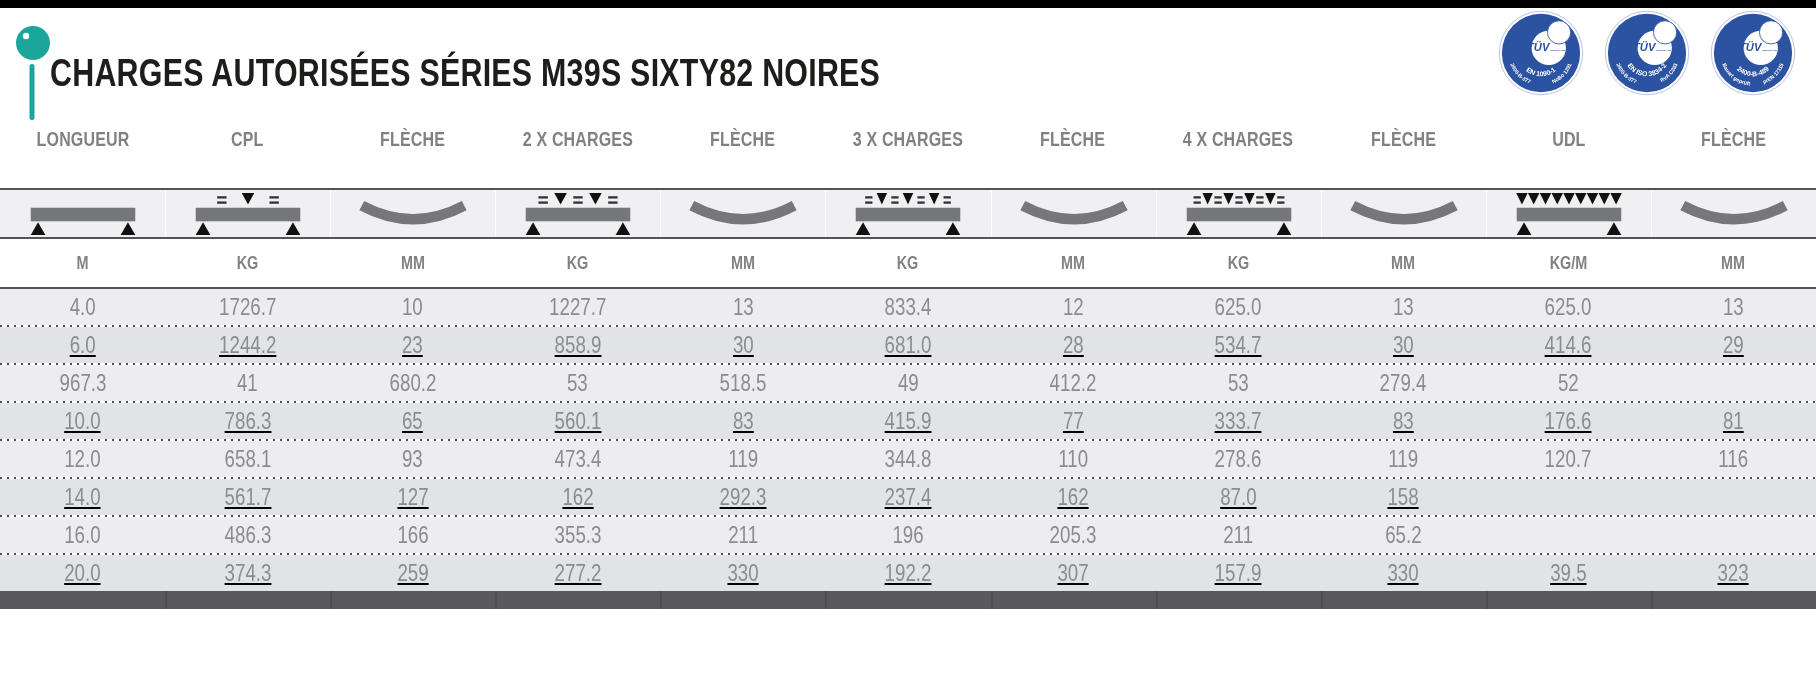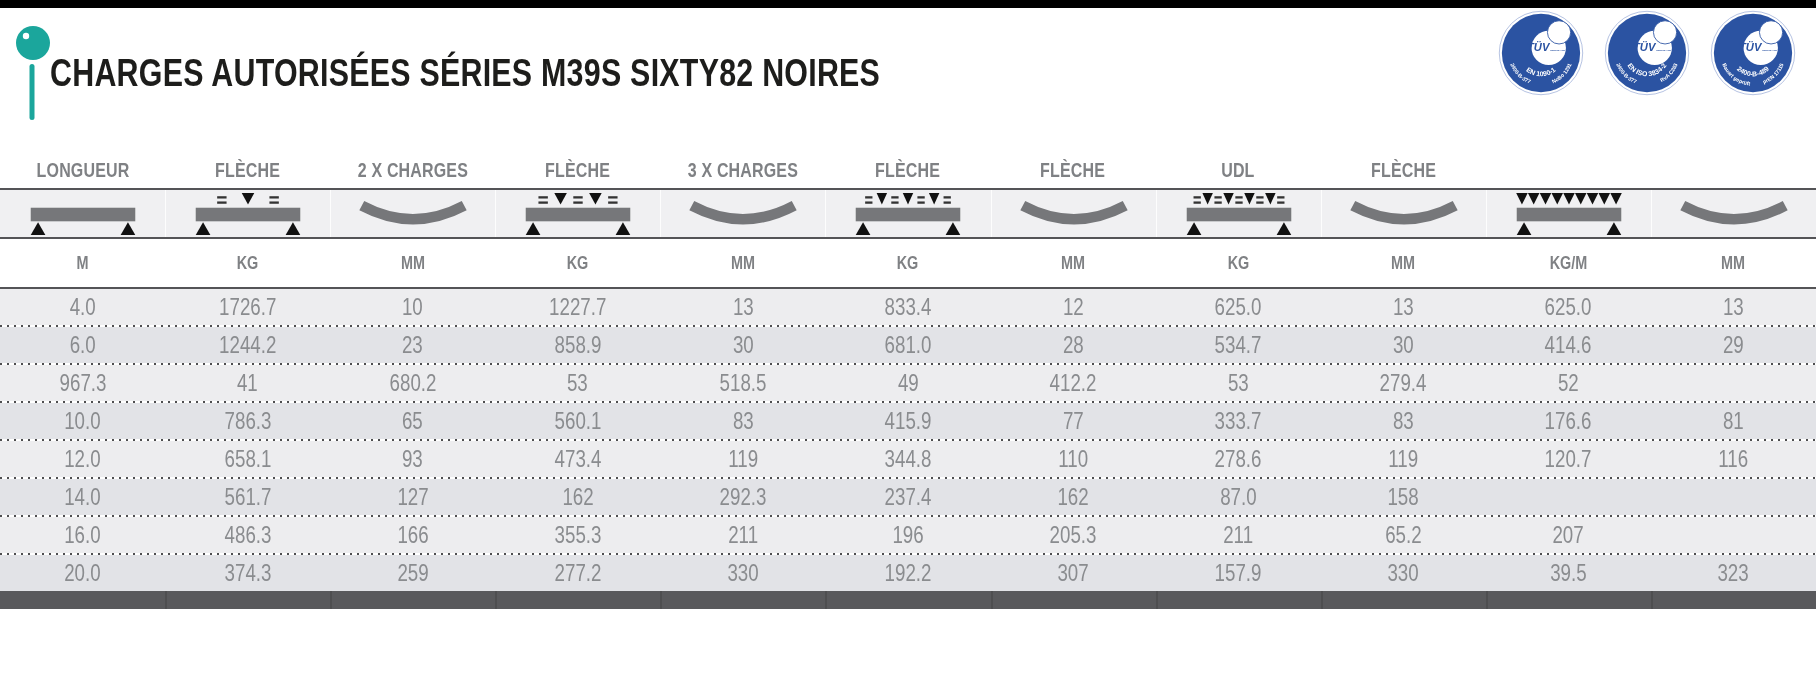"LONGUEUR" .hcell { align-items: flex-end -> none; padding-bottom: 6px -> 24px }
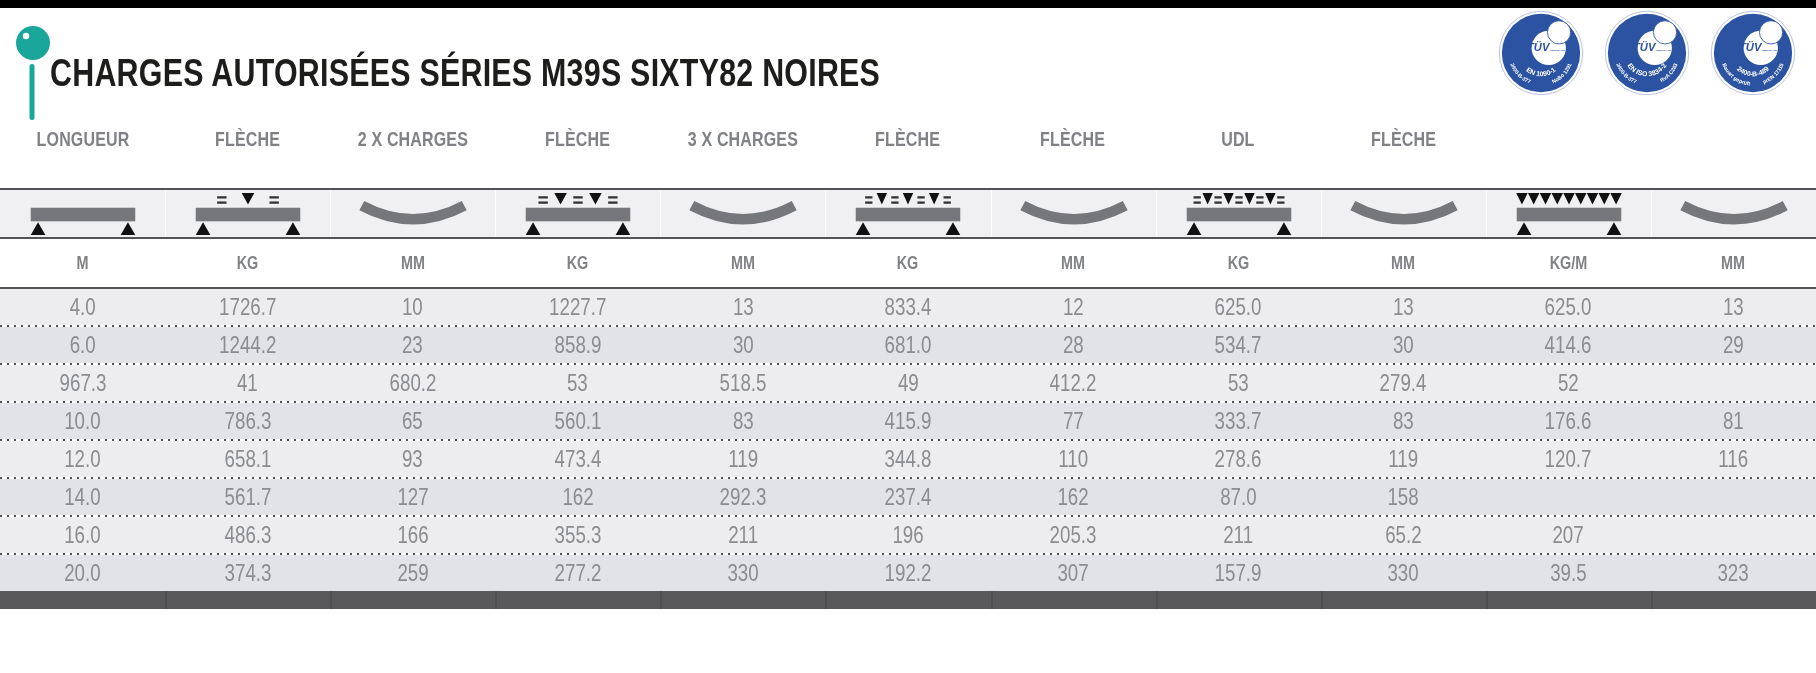"CPL" div.hcell { html: none -> <div> <span>CPL</span> </div> }
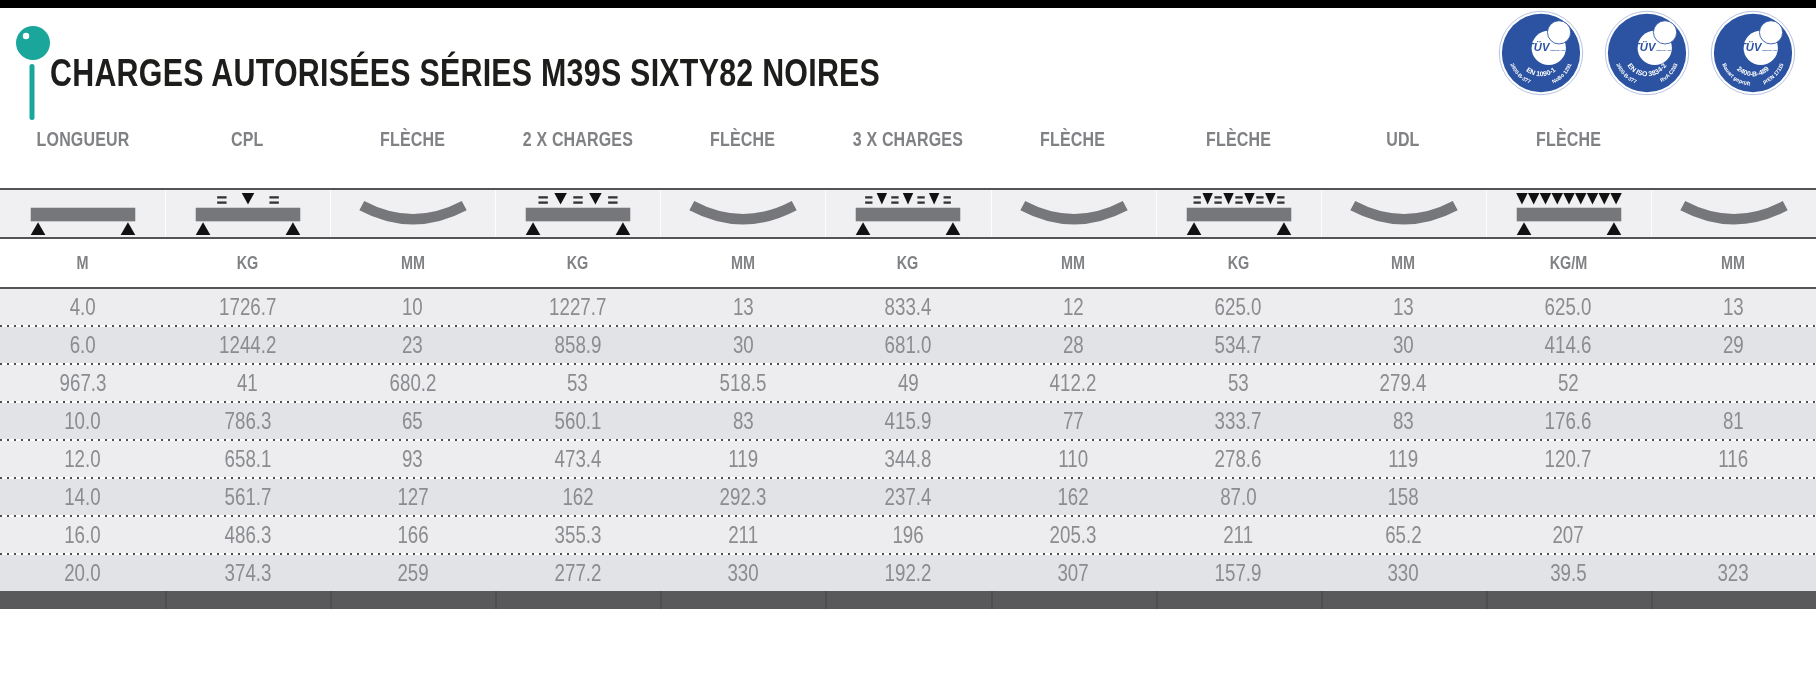"4 X CHARGES" div.hcell { html: none -> <div> <span>4 X CHARGES</span> </div> }
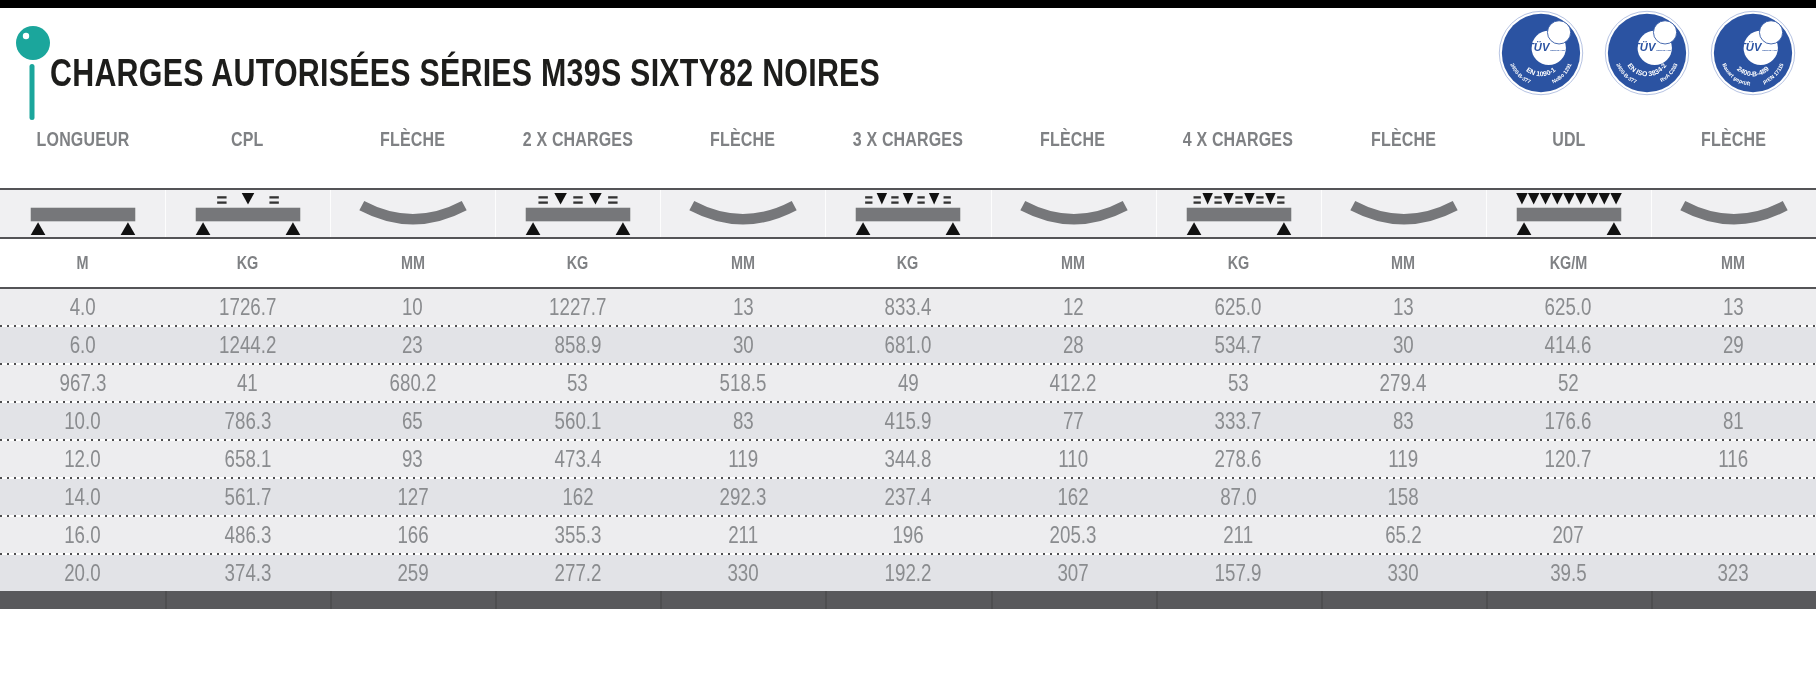"6.0" .row.dark { text-decoration: none -> underline }
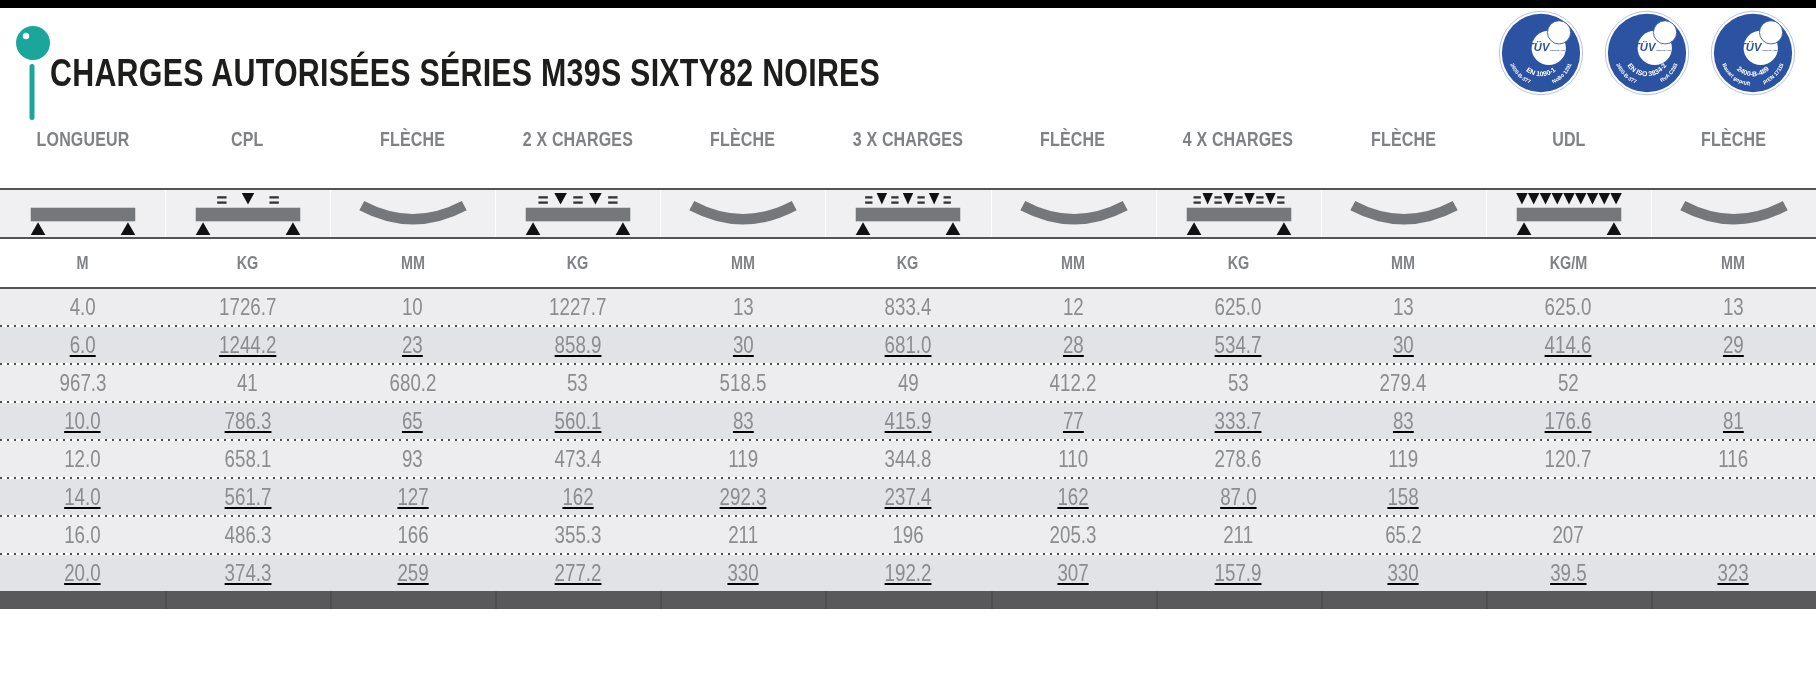"207" div.cell { html: <div> <span>207</span> </div> -> none }
